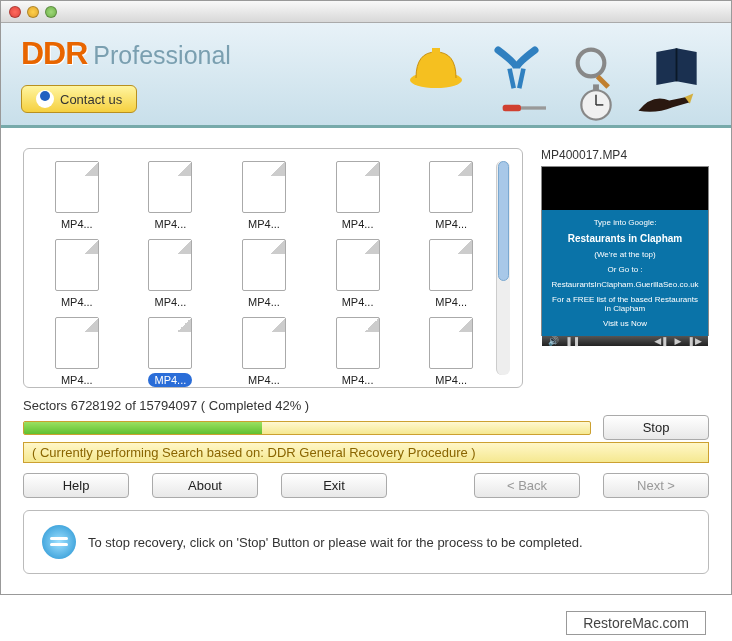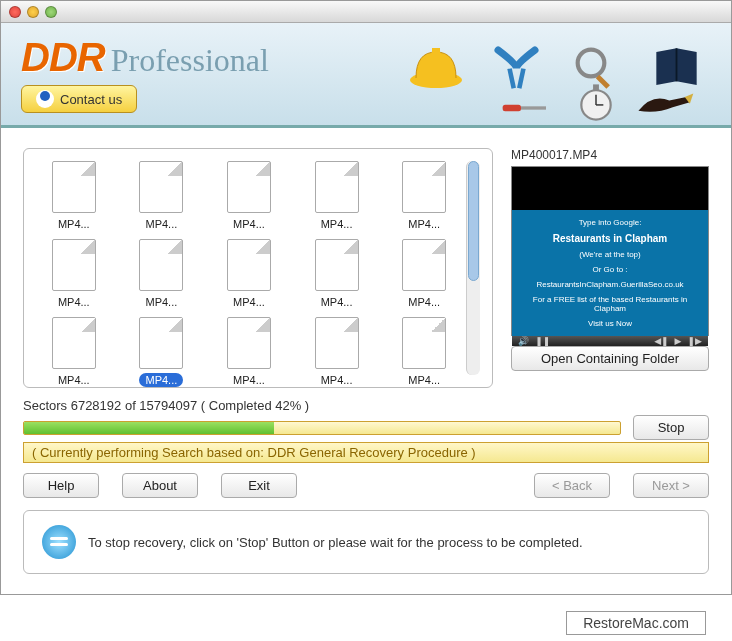"DDR" .brand-ddr { font-size: 40px -> 32px; font-style: italic -> none }
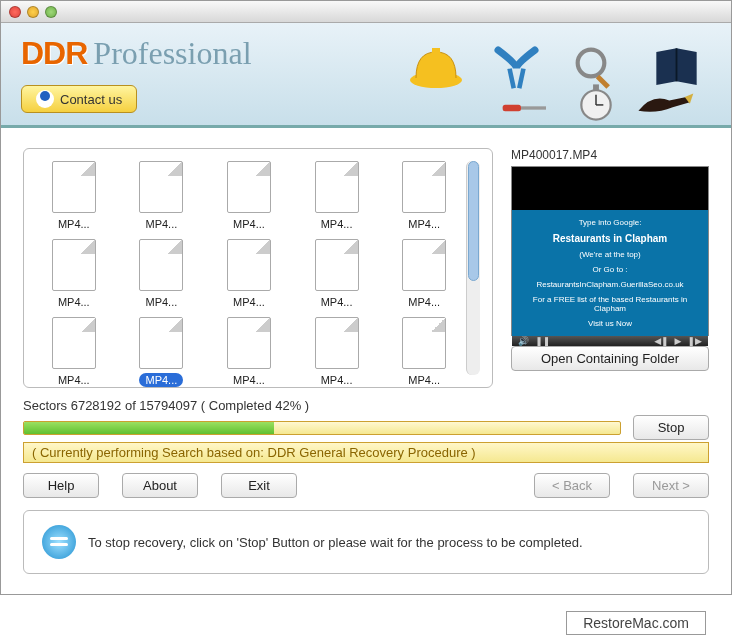"Professional" .brand-pro { font-family: Liberation Serif, serif -> Liberation Sans, sans-serif; font-size: 32px -> 25px }
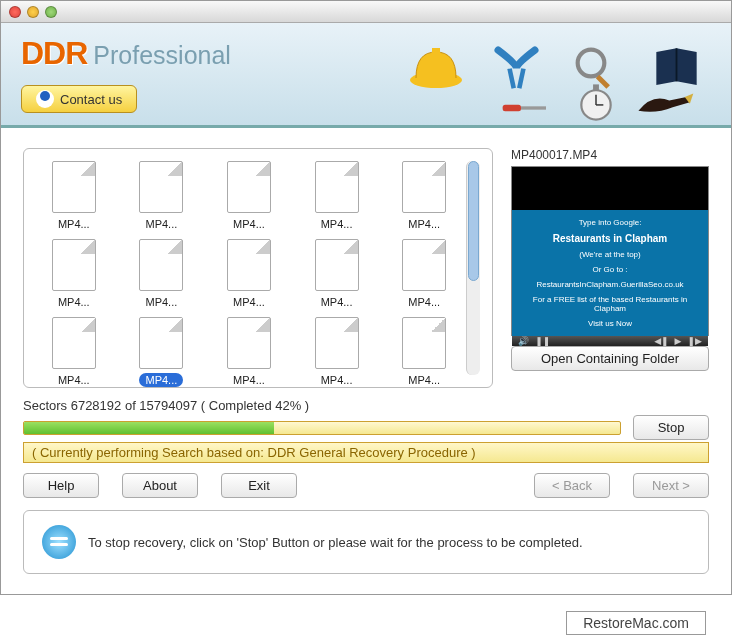"MP400017.MP4" .preview { width: 198px -> 168px }
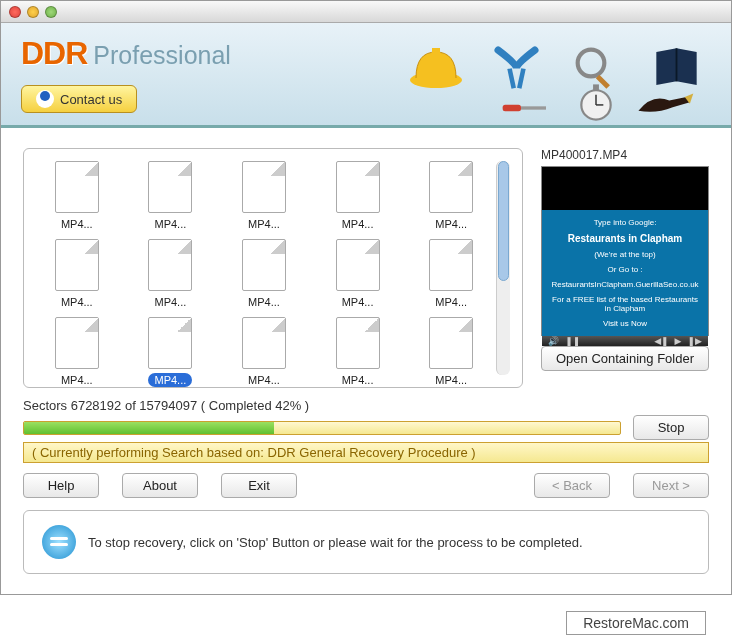"Open Containing Folder" button.mac-btn { html: <button>Open Containing Folder</button> -> none }
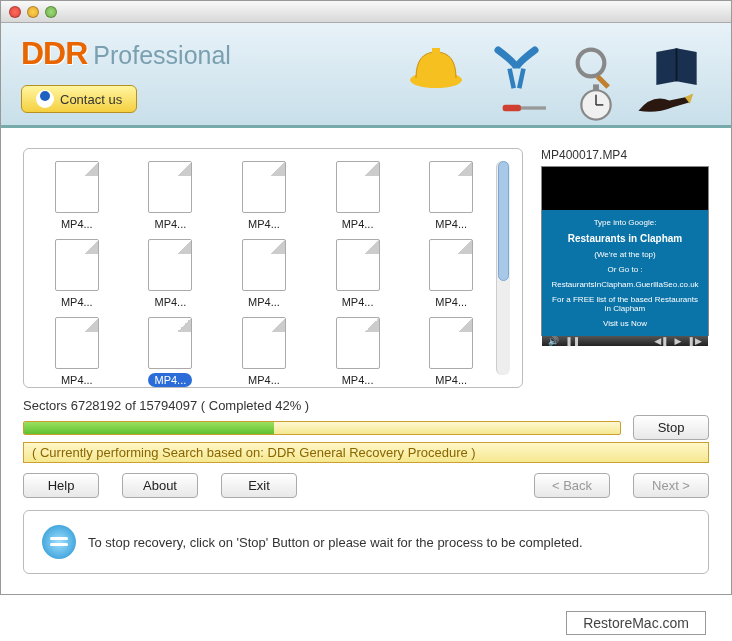"Stop" .mac-btn.small { width: 76px -> 106px }
